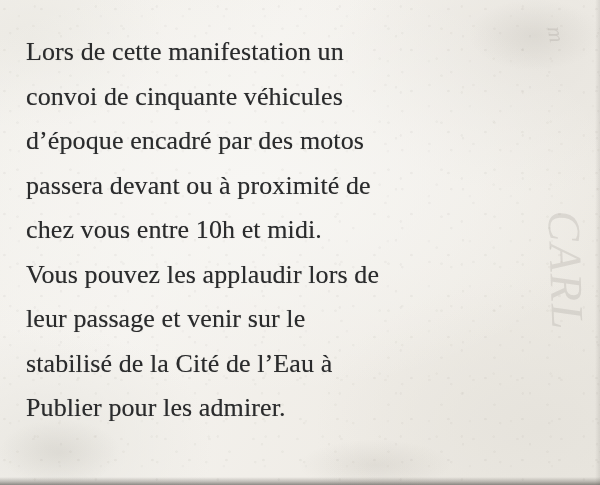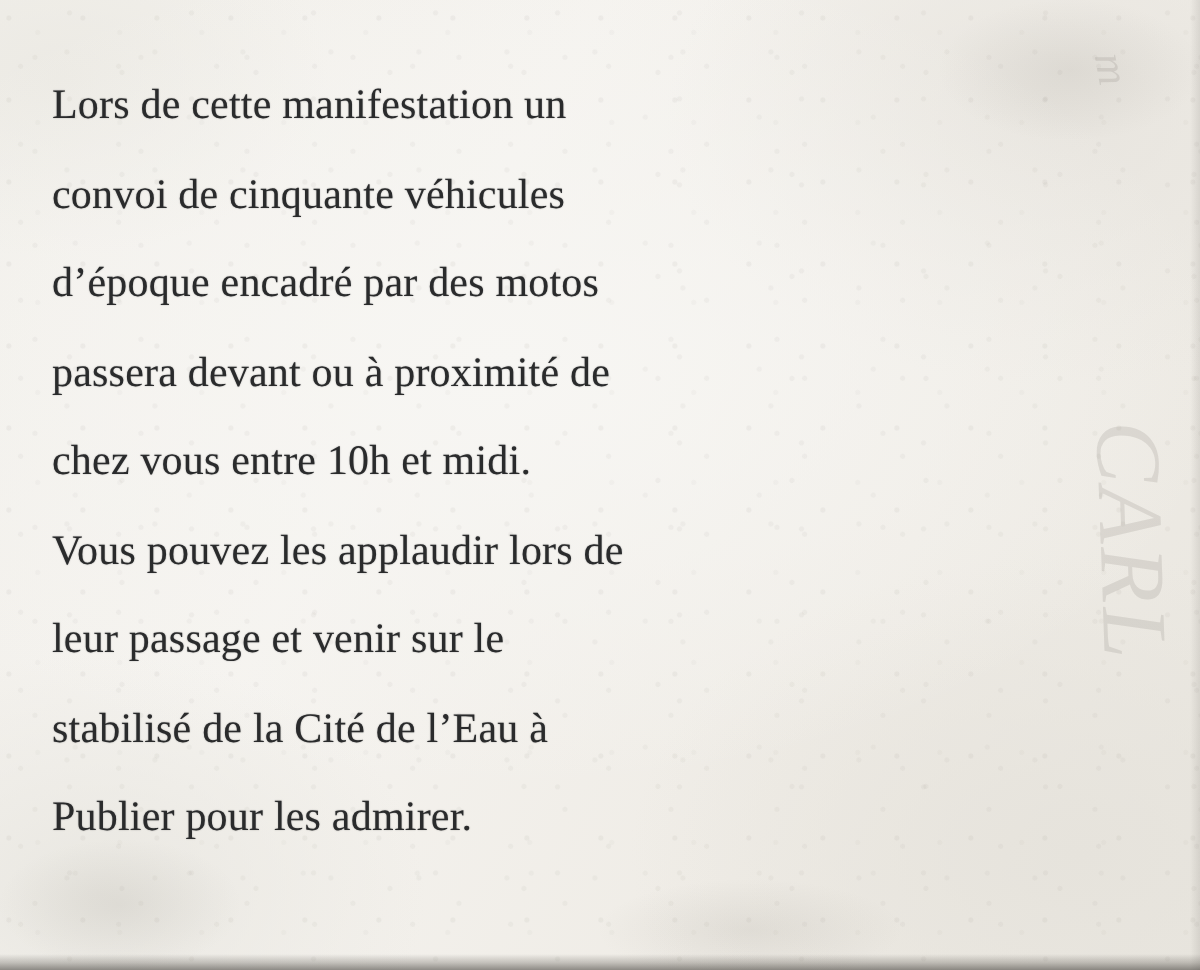"Lors de cette manifestation un" #clipping p { font-size: 21px -> 26px }
